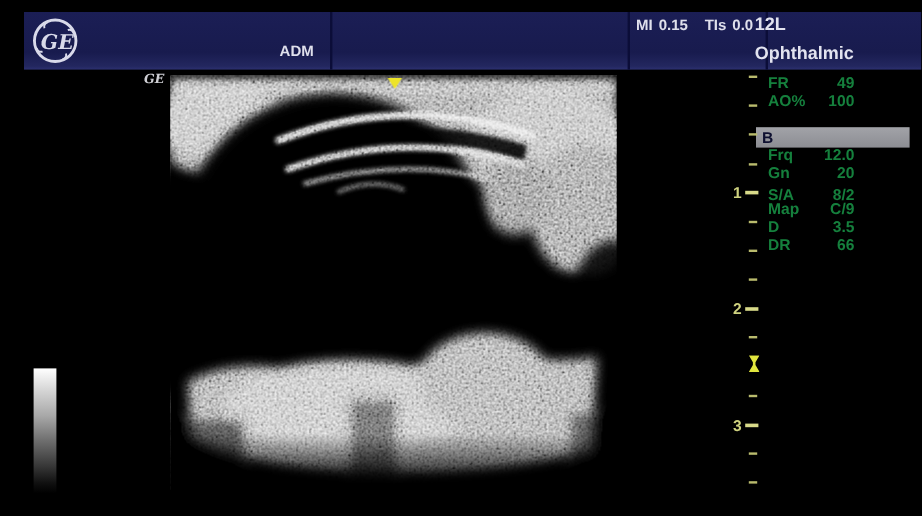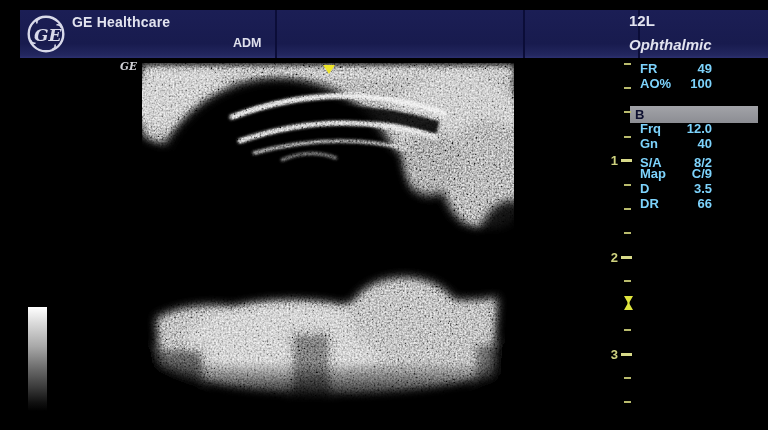"GE Healthcare" span.brand { html: <span>GE Healthcare</span> -> none }
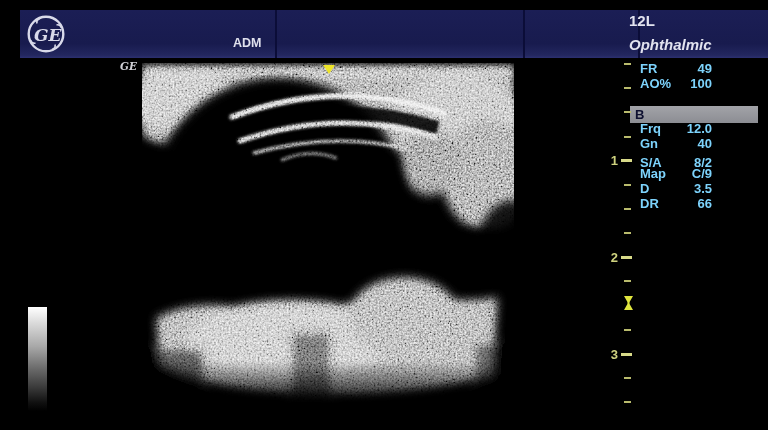"MI" div.acoustic { html: none -> <div> <span> <span>MI</span> <span>0.15</span> </span> <span> <span>TIs</span> <span>0.0</span> </span> </div> }
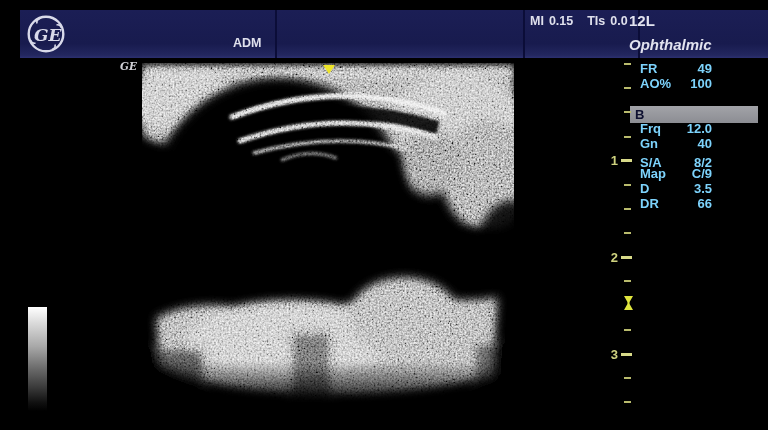"Ophthalmic" .probe-block .line2 { font-style: italic -> none }
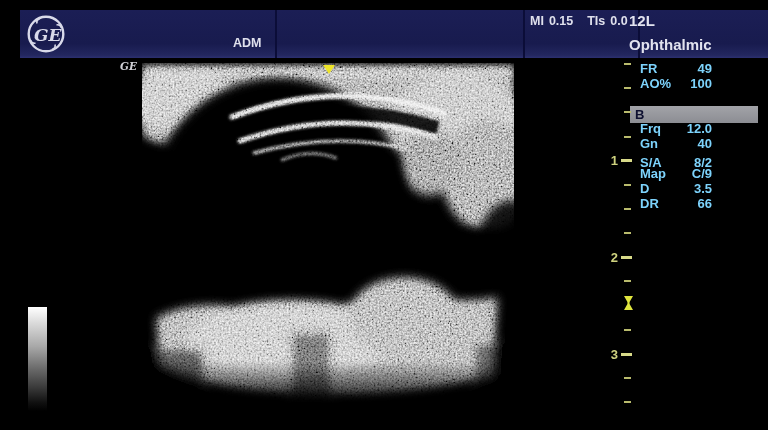"FR" .prow { color: #7dd3fc -> #15803d }
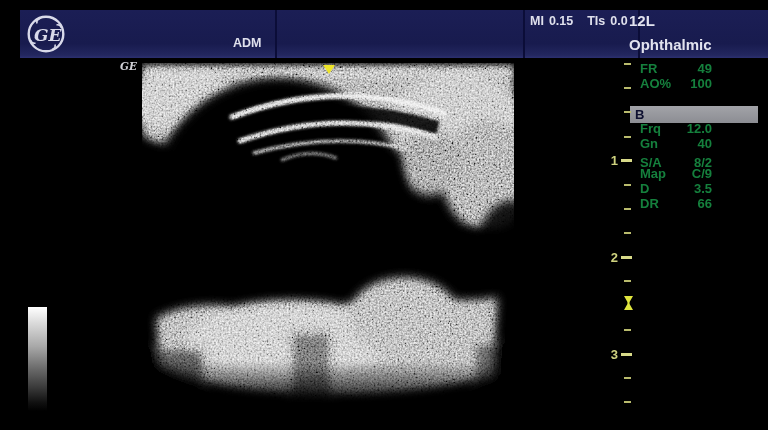"40" span { text: 40 -> 20 }
